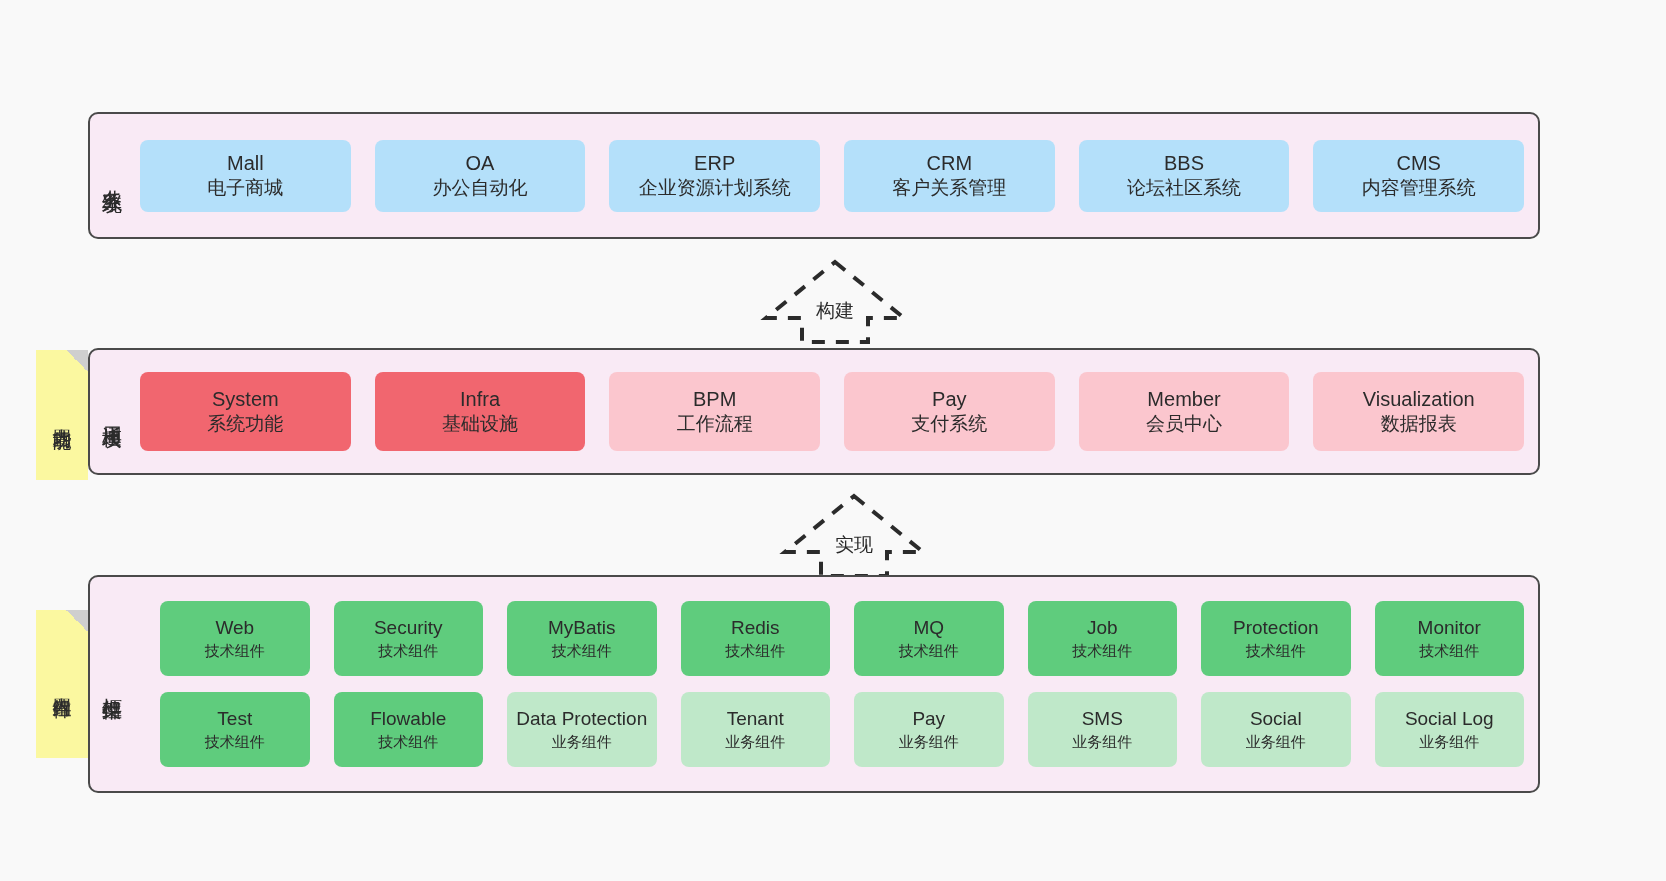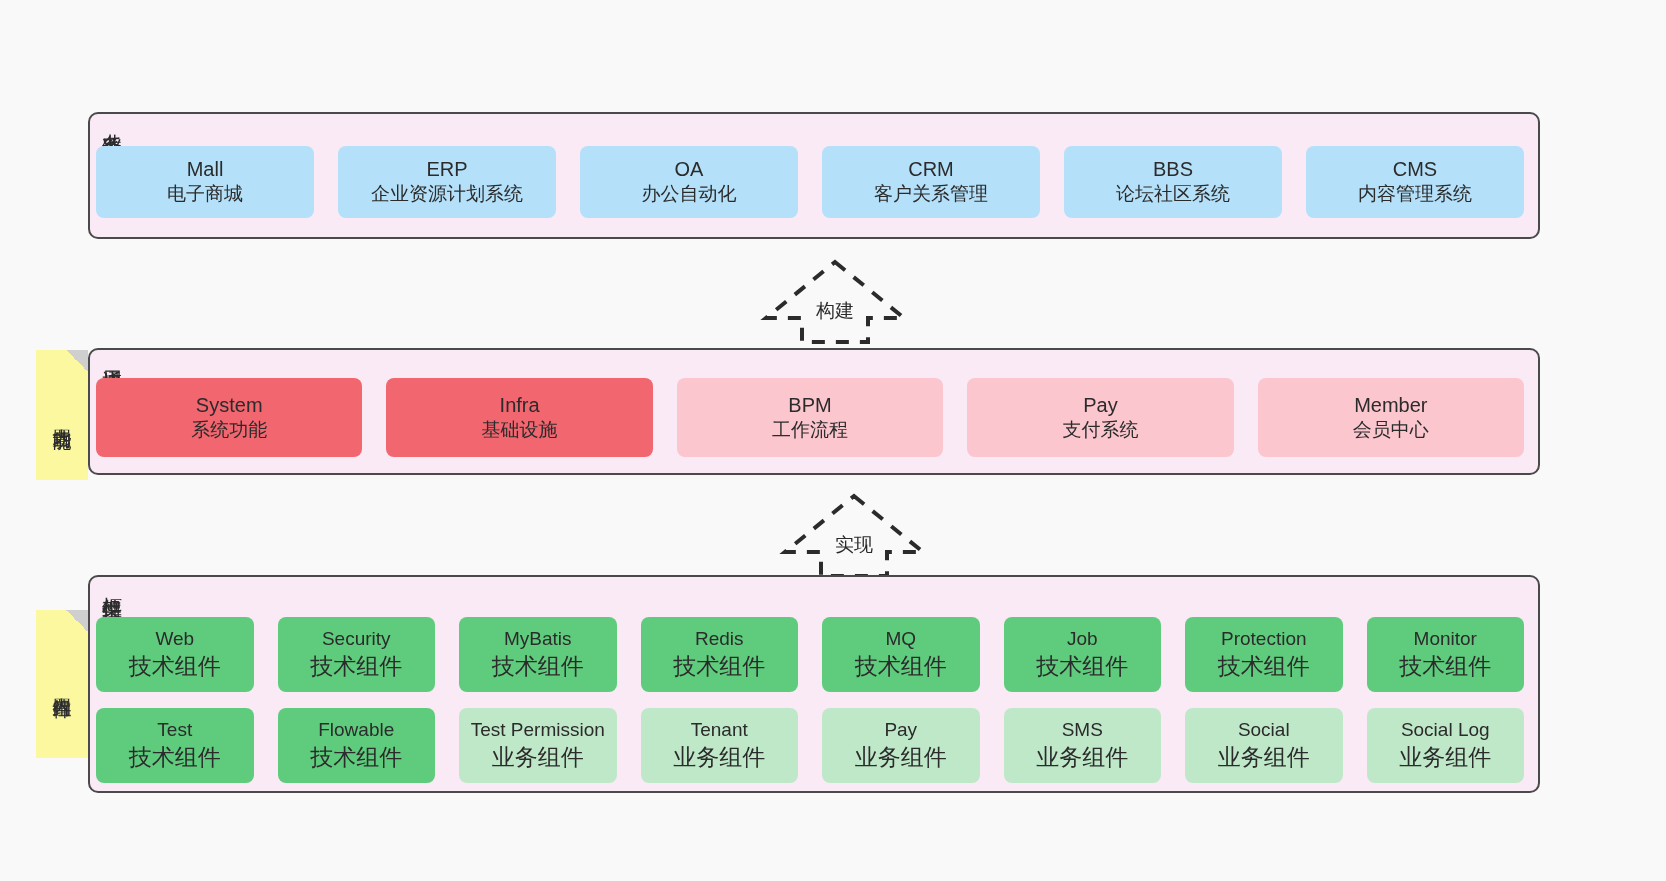"Mall" .layer { flex-direction: column -> none }
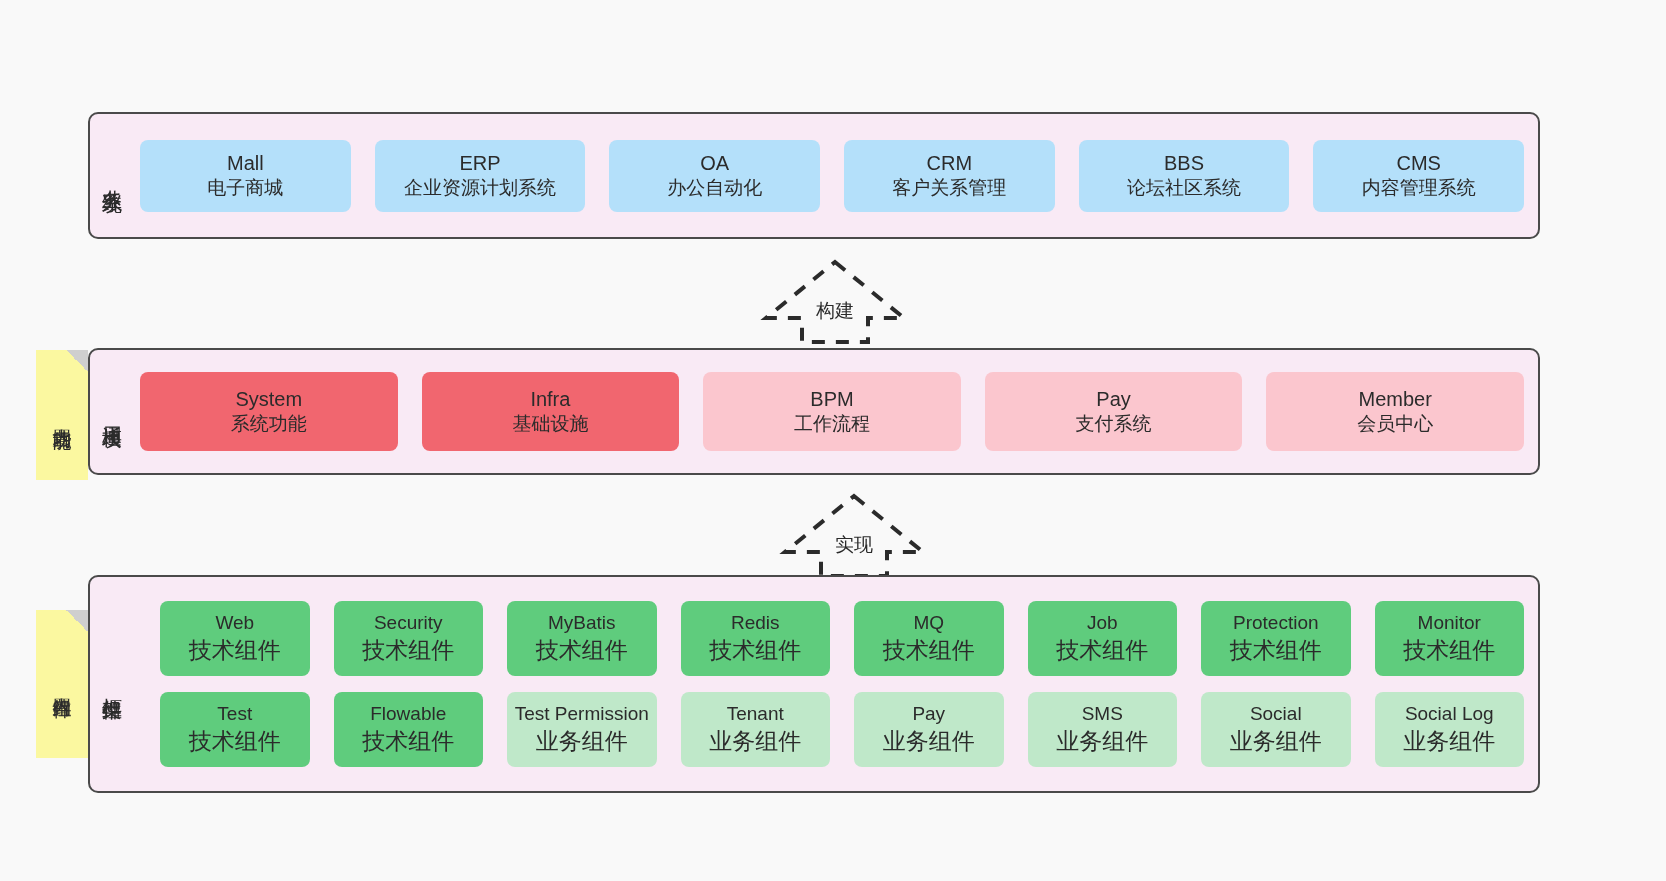"ERP" div.node { order: before "OA" -> after "OA" }
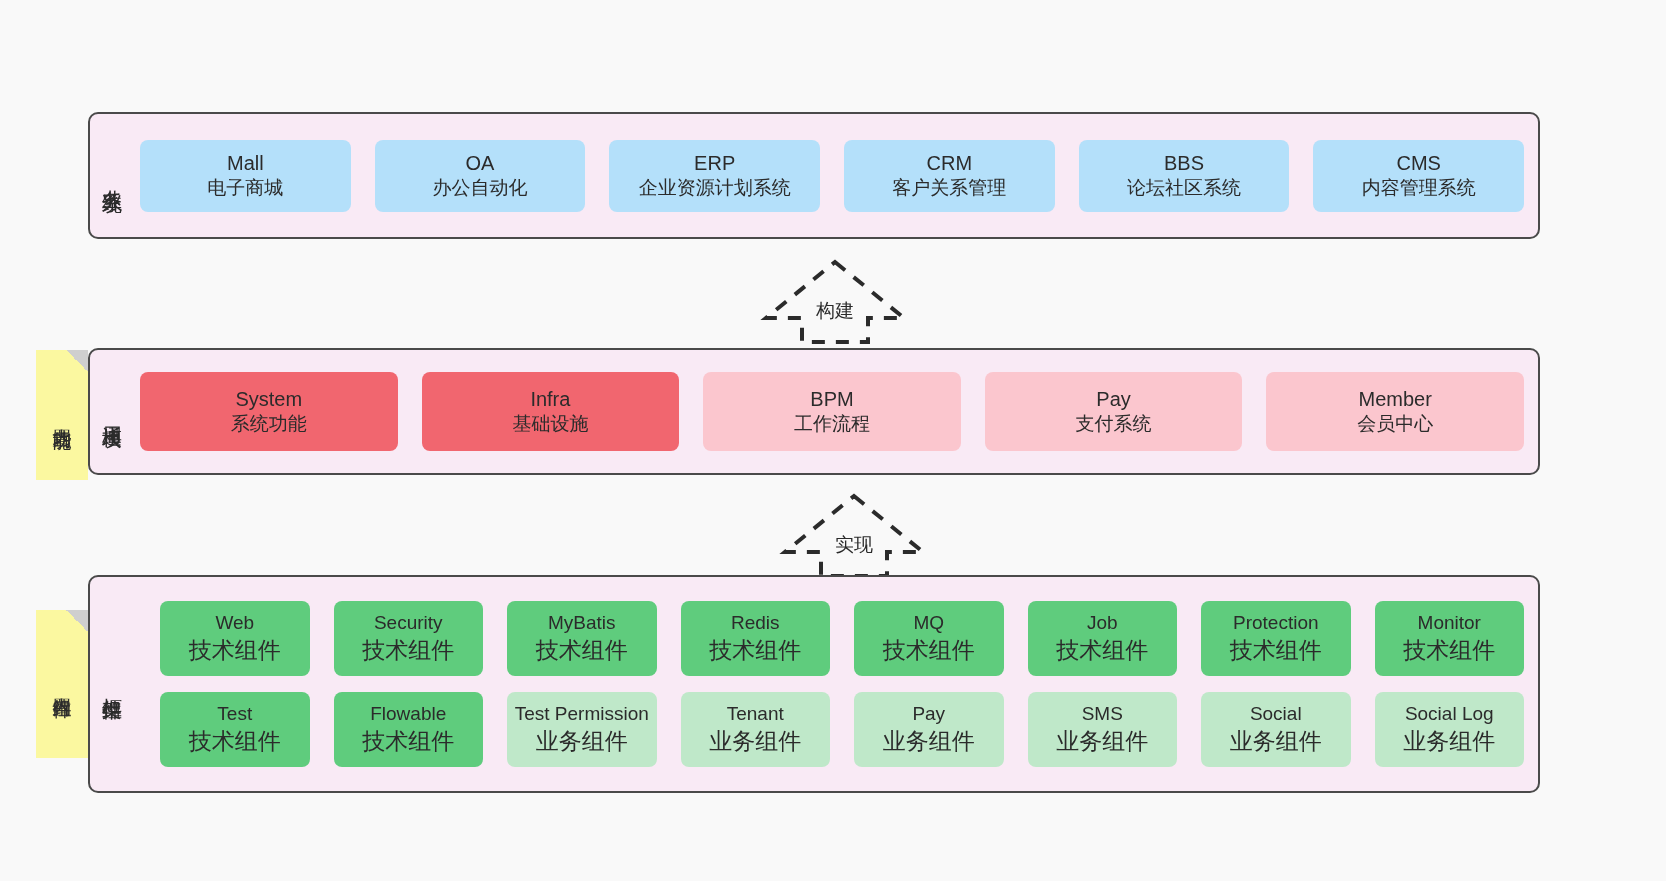"Visualization" div.node { html: none -> <div> <span>Visualization</span> <span>数据报表</span> </div> }
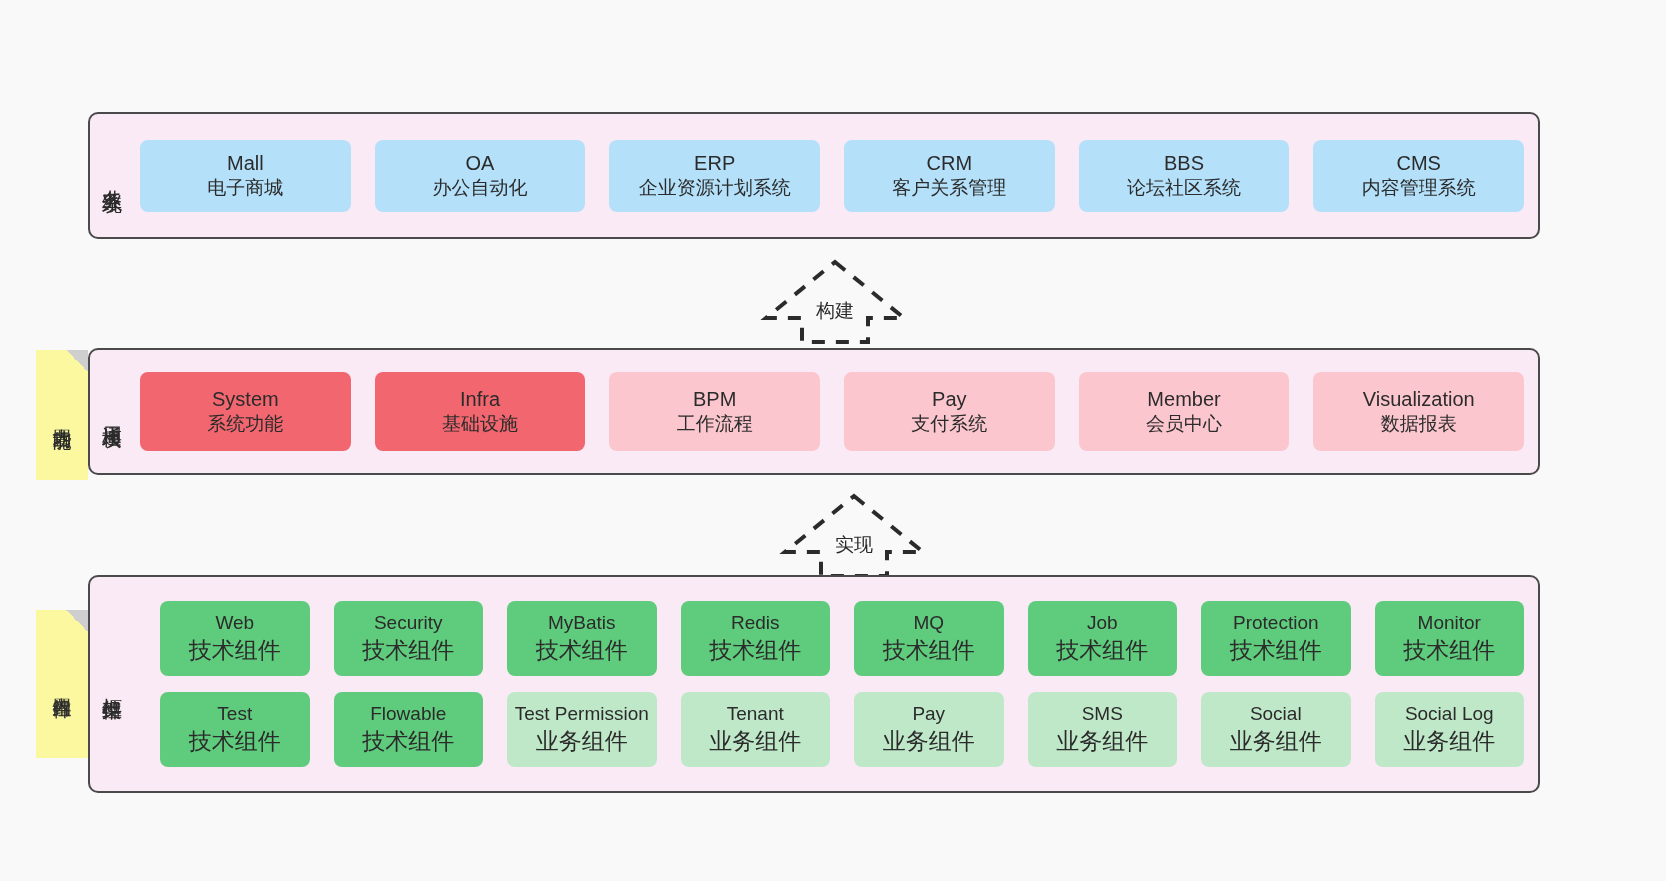"技术组件" #layer-framework .node .cn { font-size: 23px -> 15px }
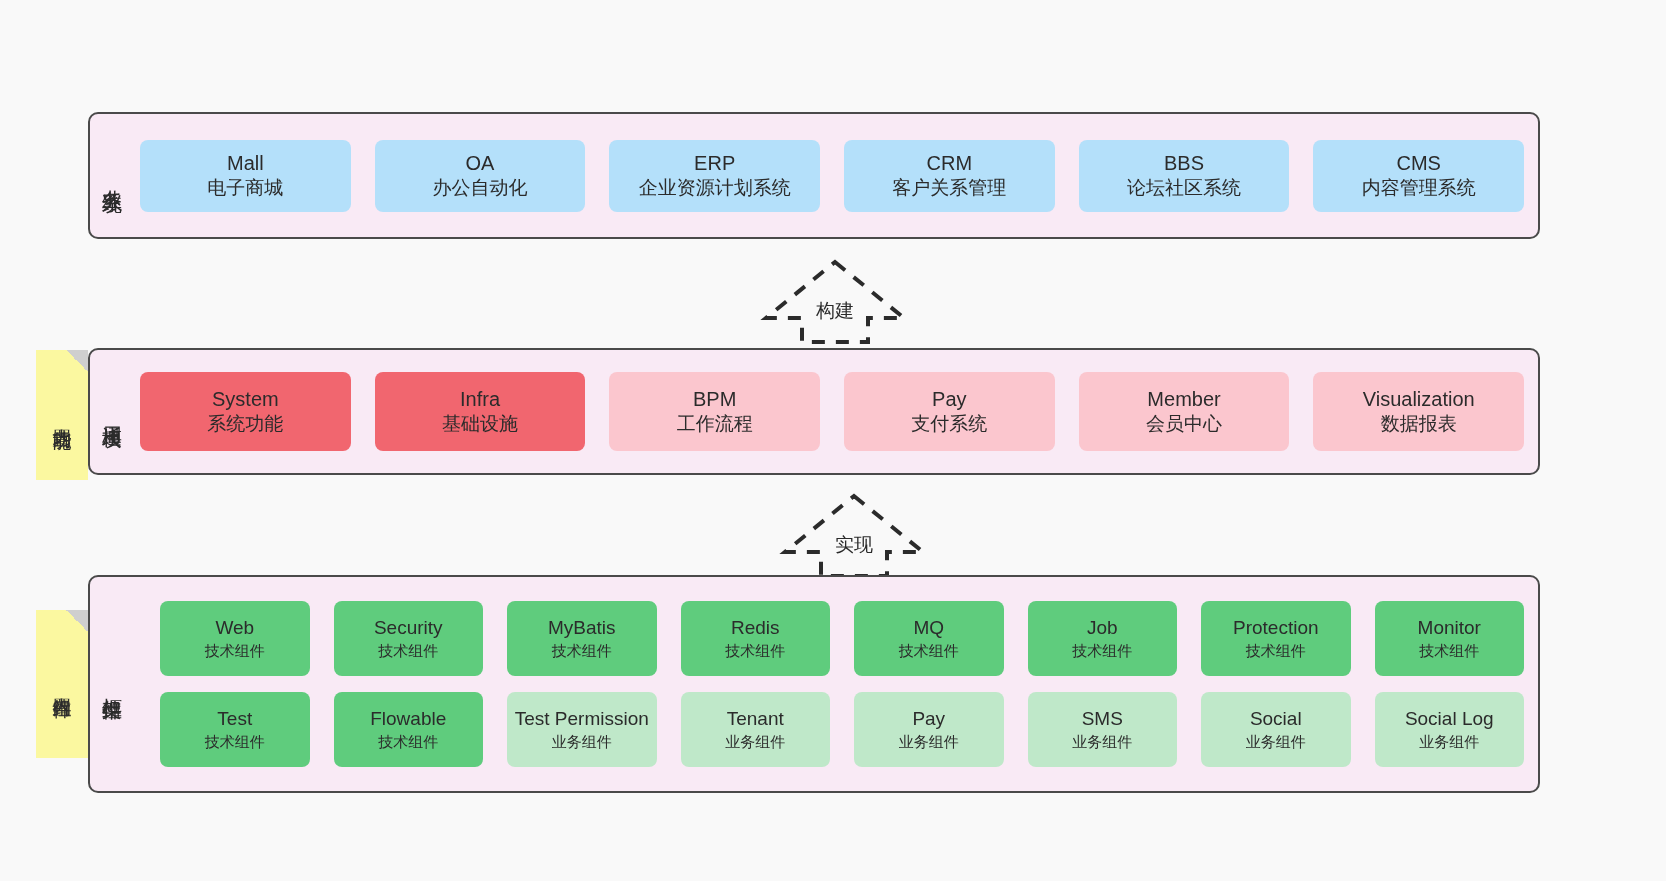"Test Permission" span.en { text: Test Permission -> Data Protection }
